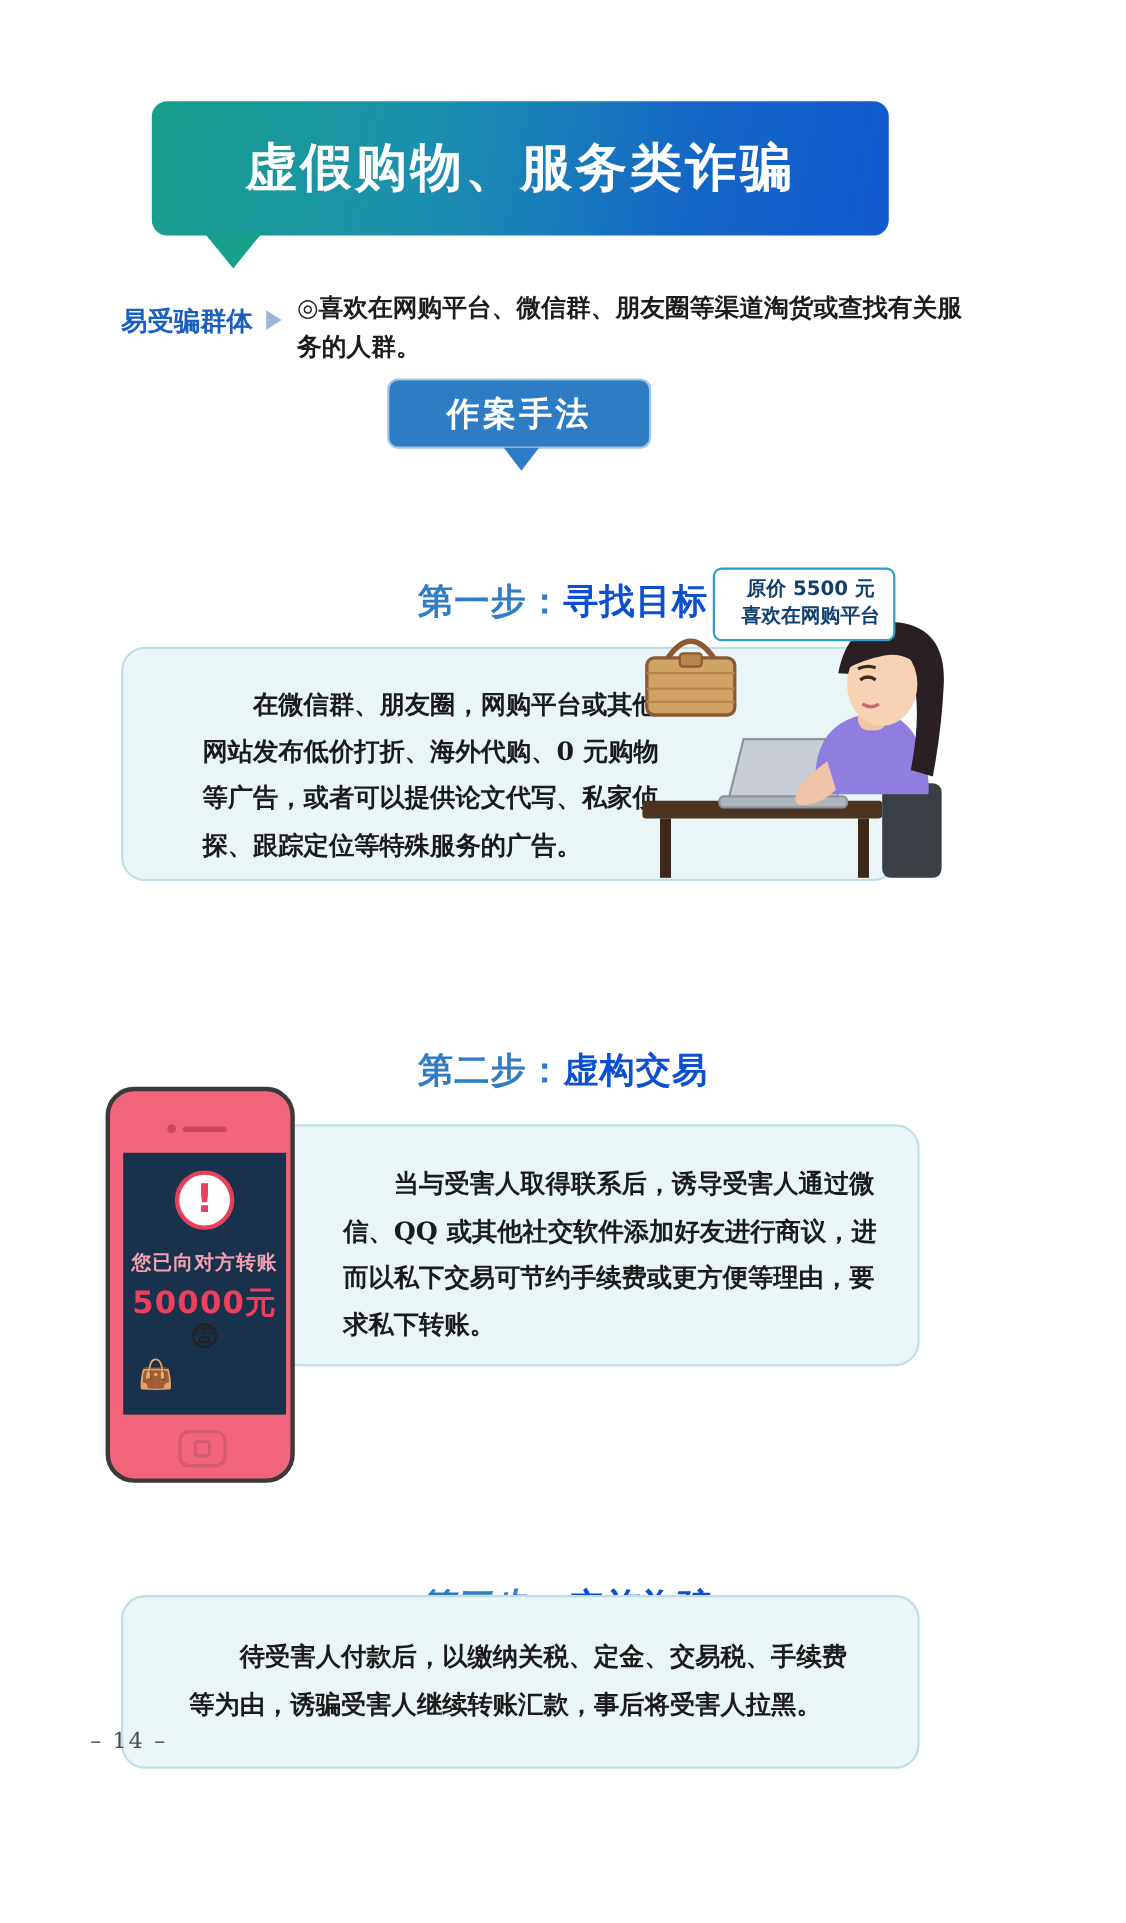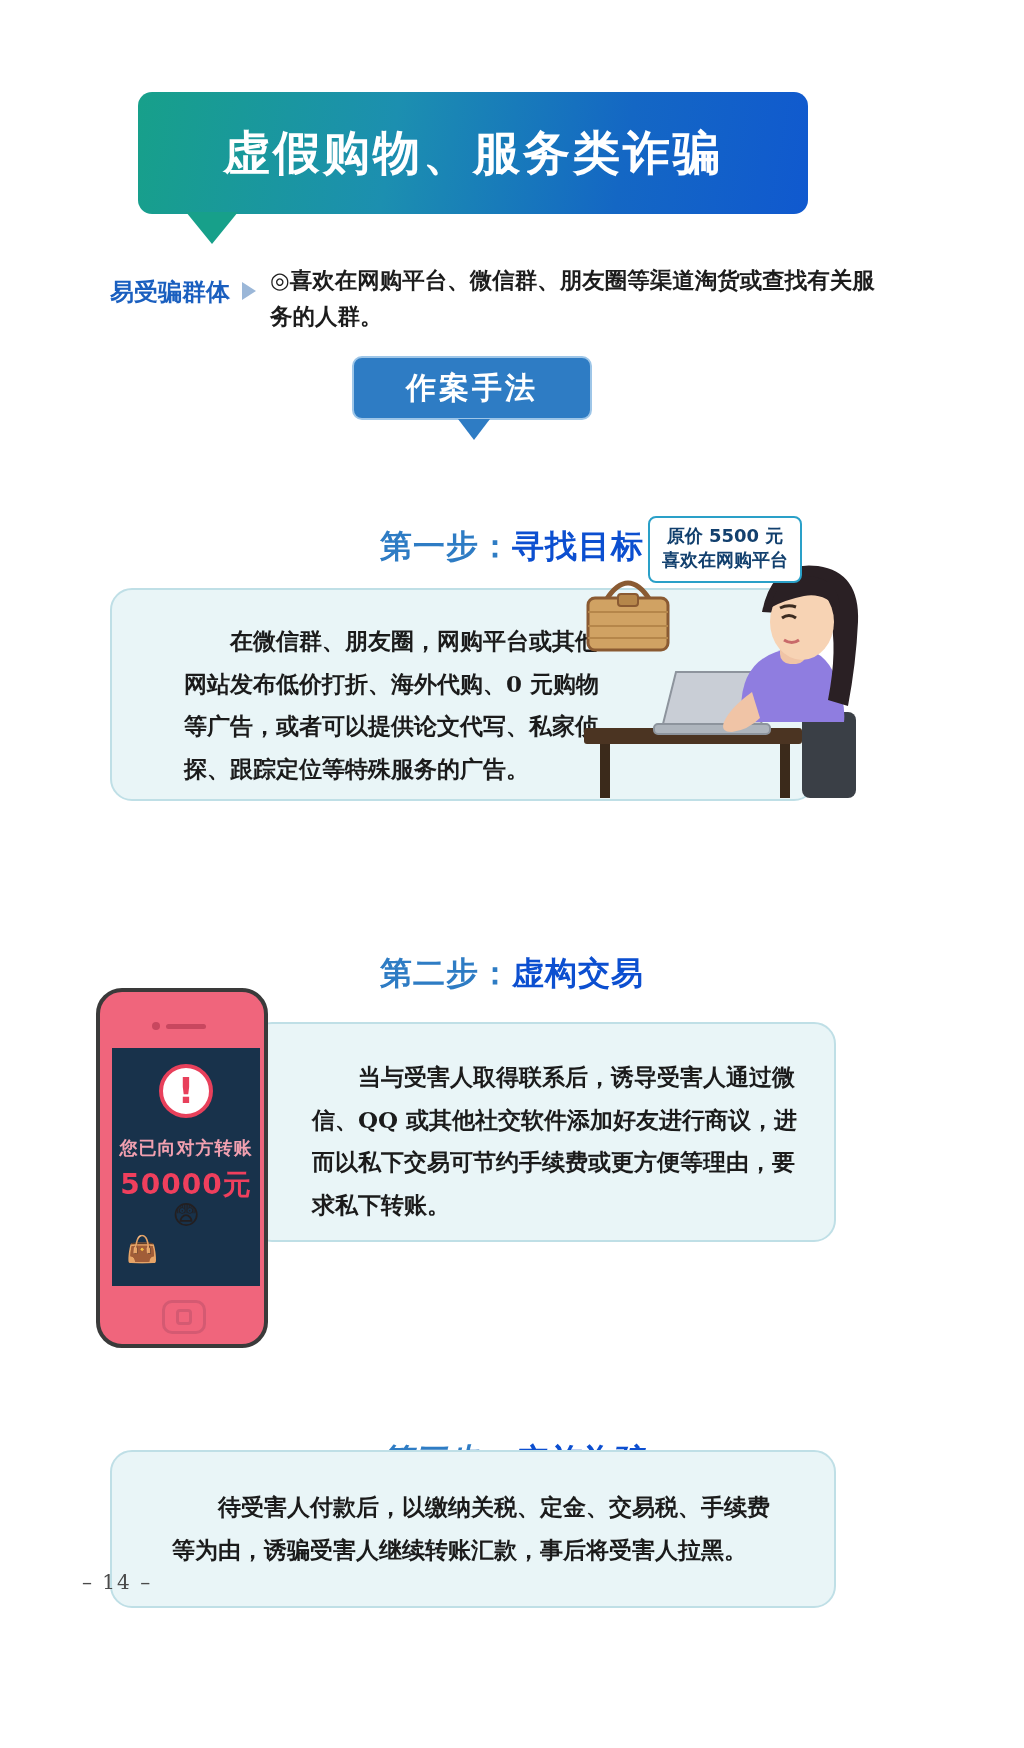"作案手法" .method-badge-wrap { top: 356px -> 344px }
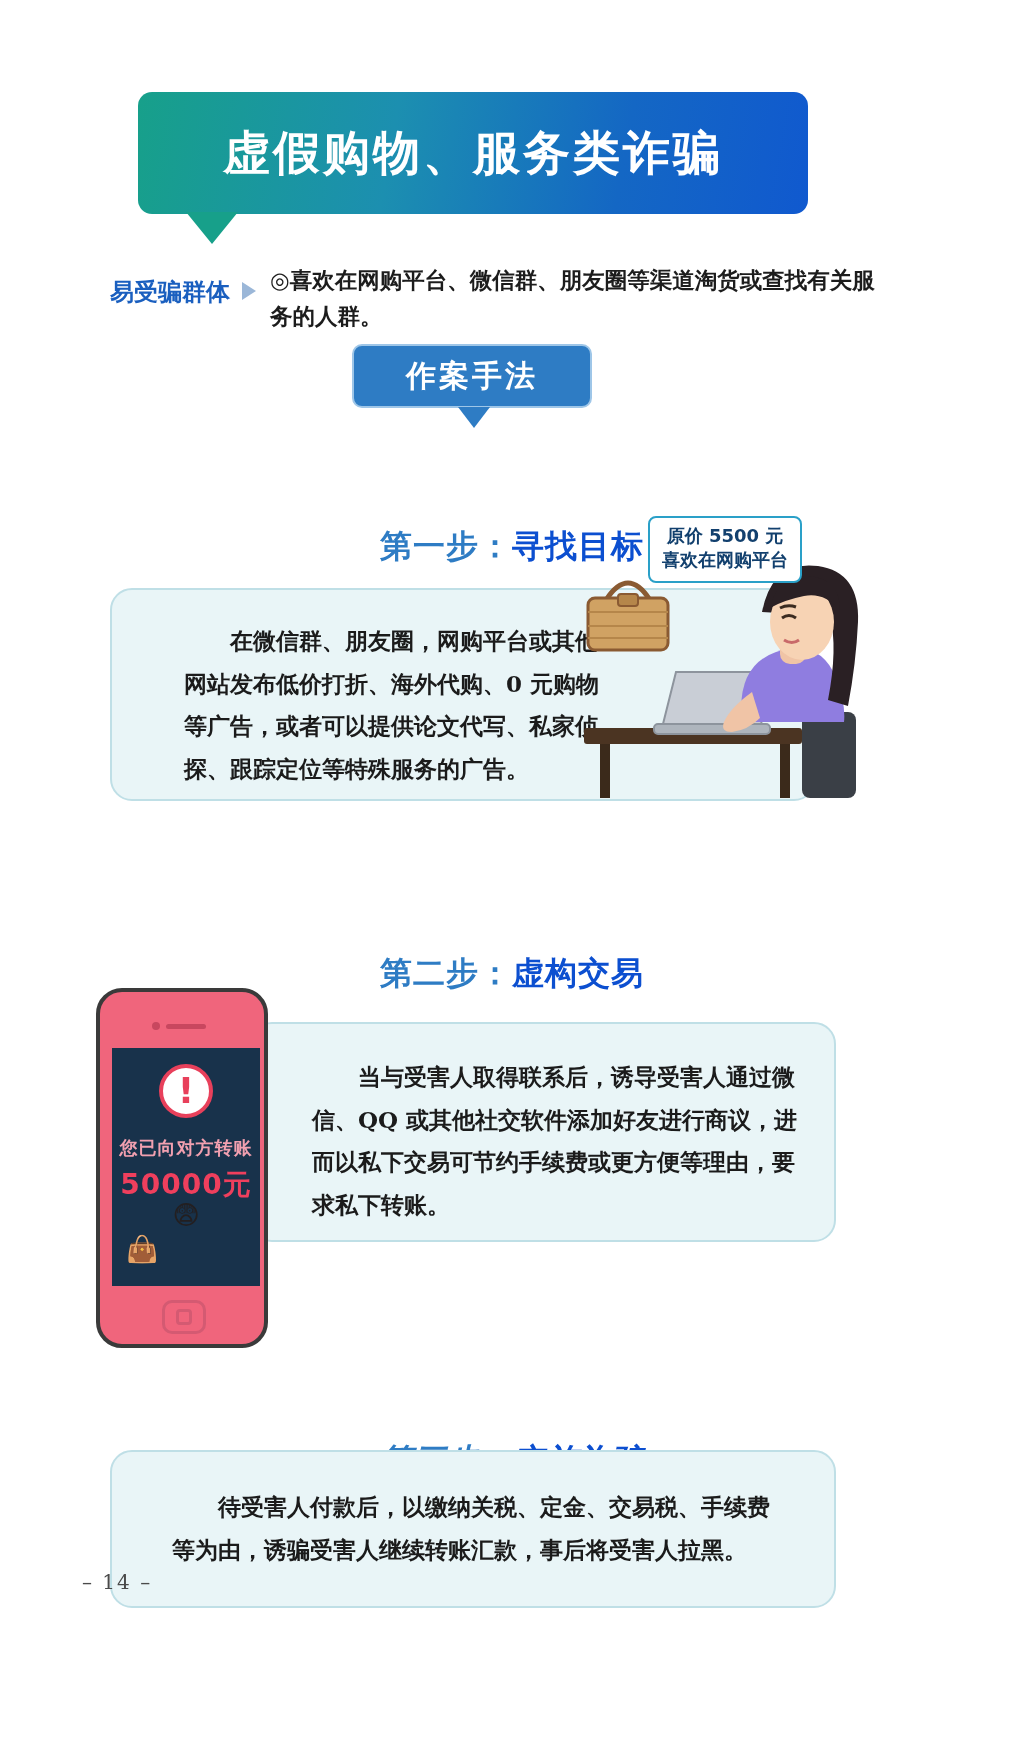"原价 5500 元" .price-bubble { padding: 6px 12px 8px 12px -> 6px 12px 8px 24px }
